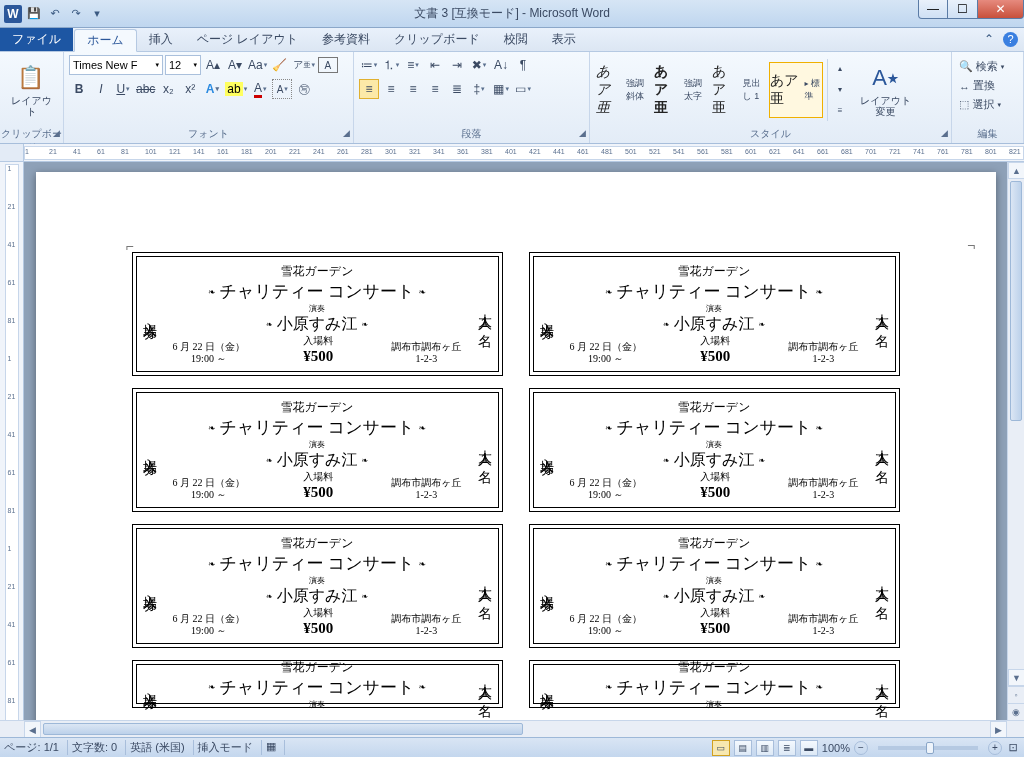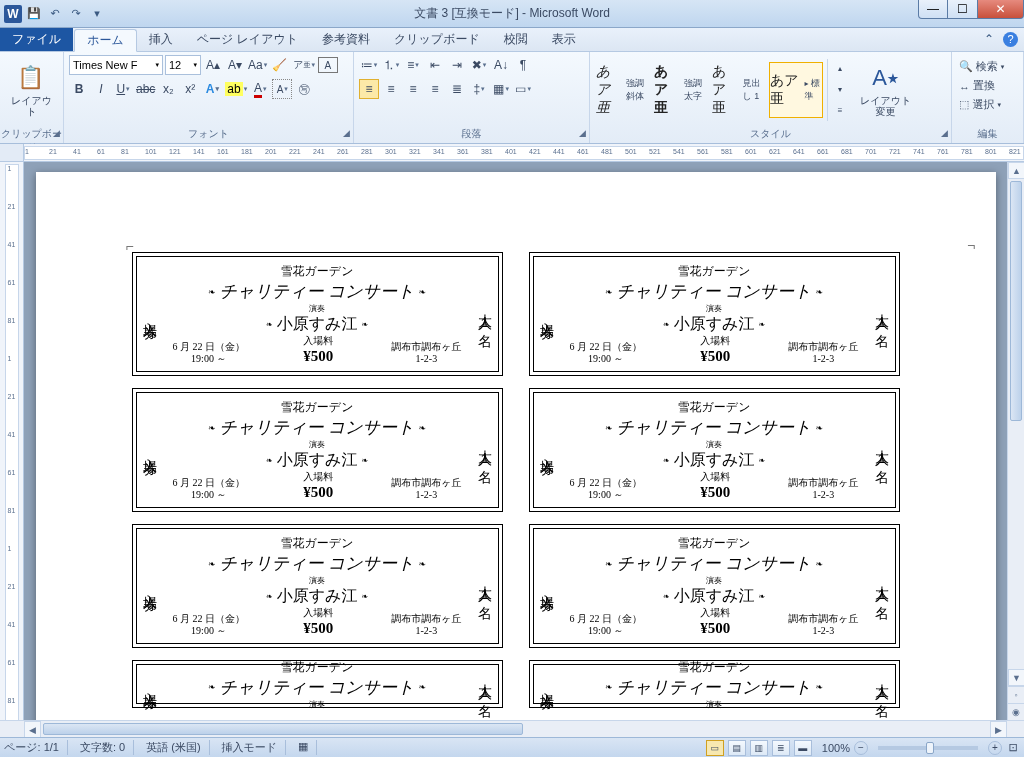"チャリティー コンサート" .ticket-mid .event { font-style: italic -> none }
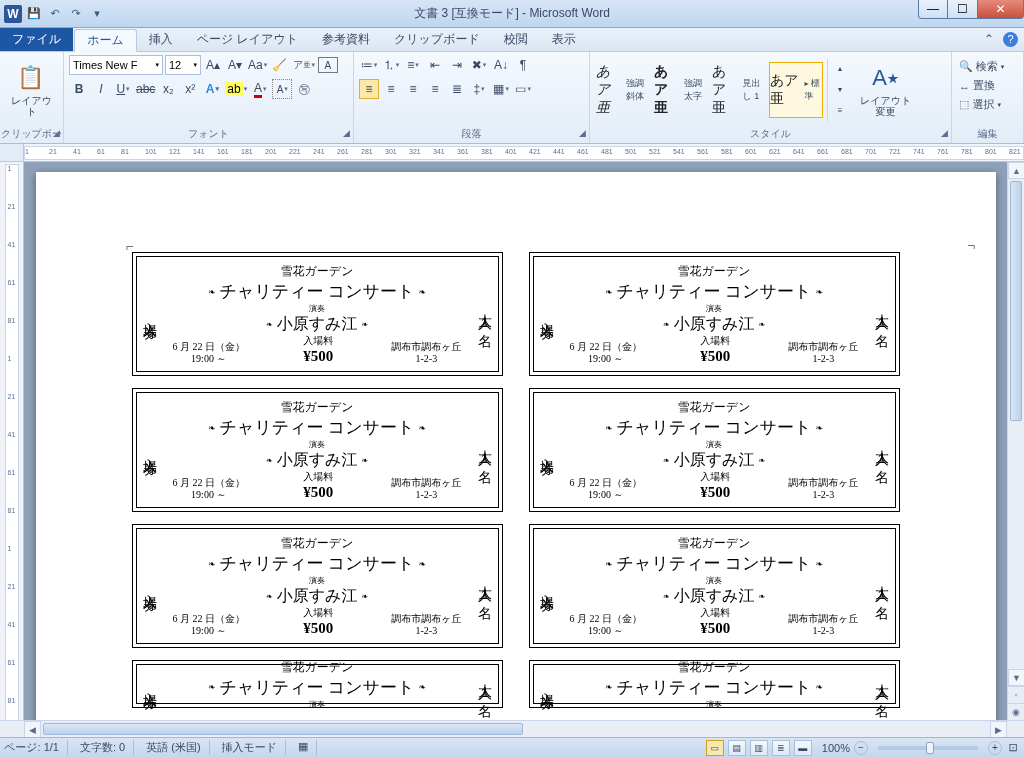"ページ: 1/1" .status .l { gap: 12px -> 4px }
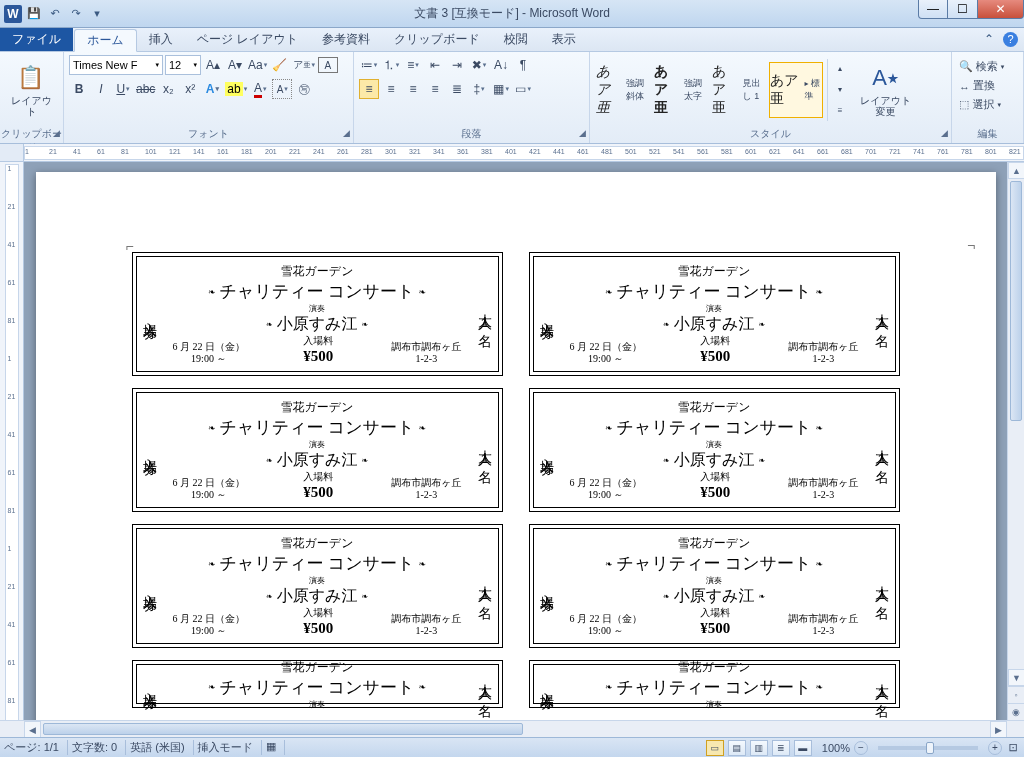"100%" span { margin-left: 6px -> none }
